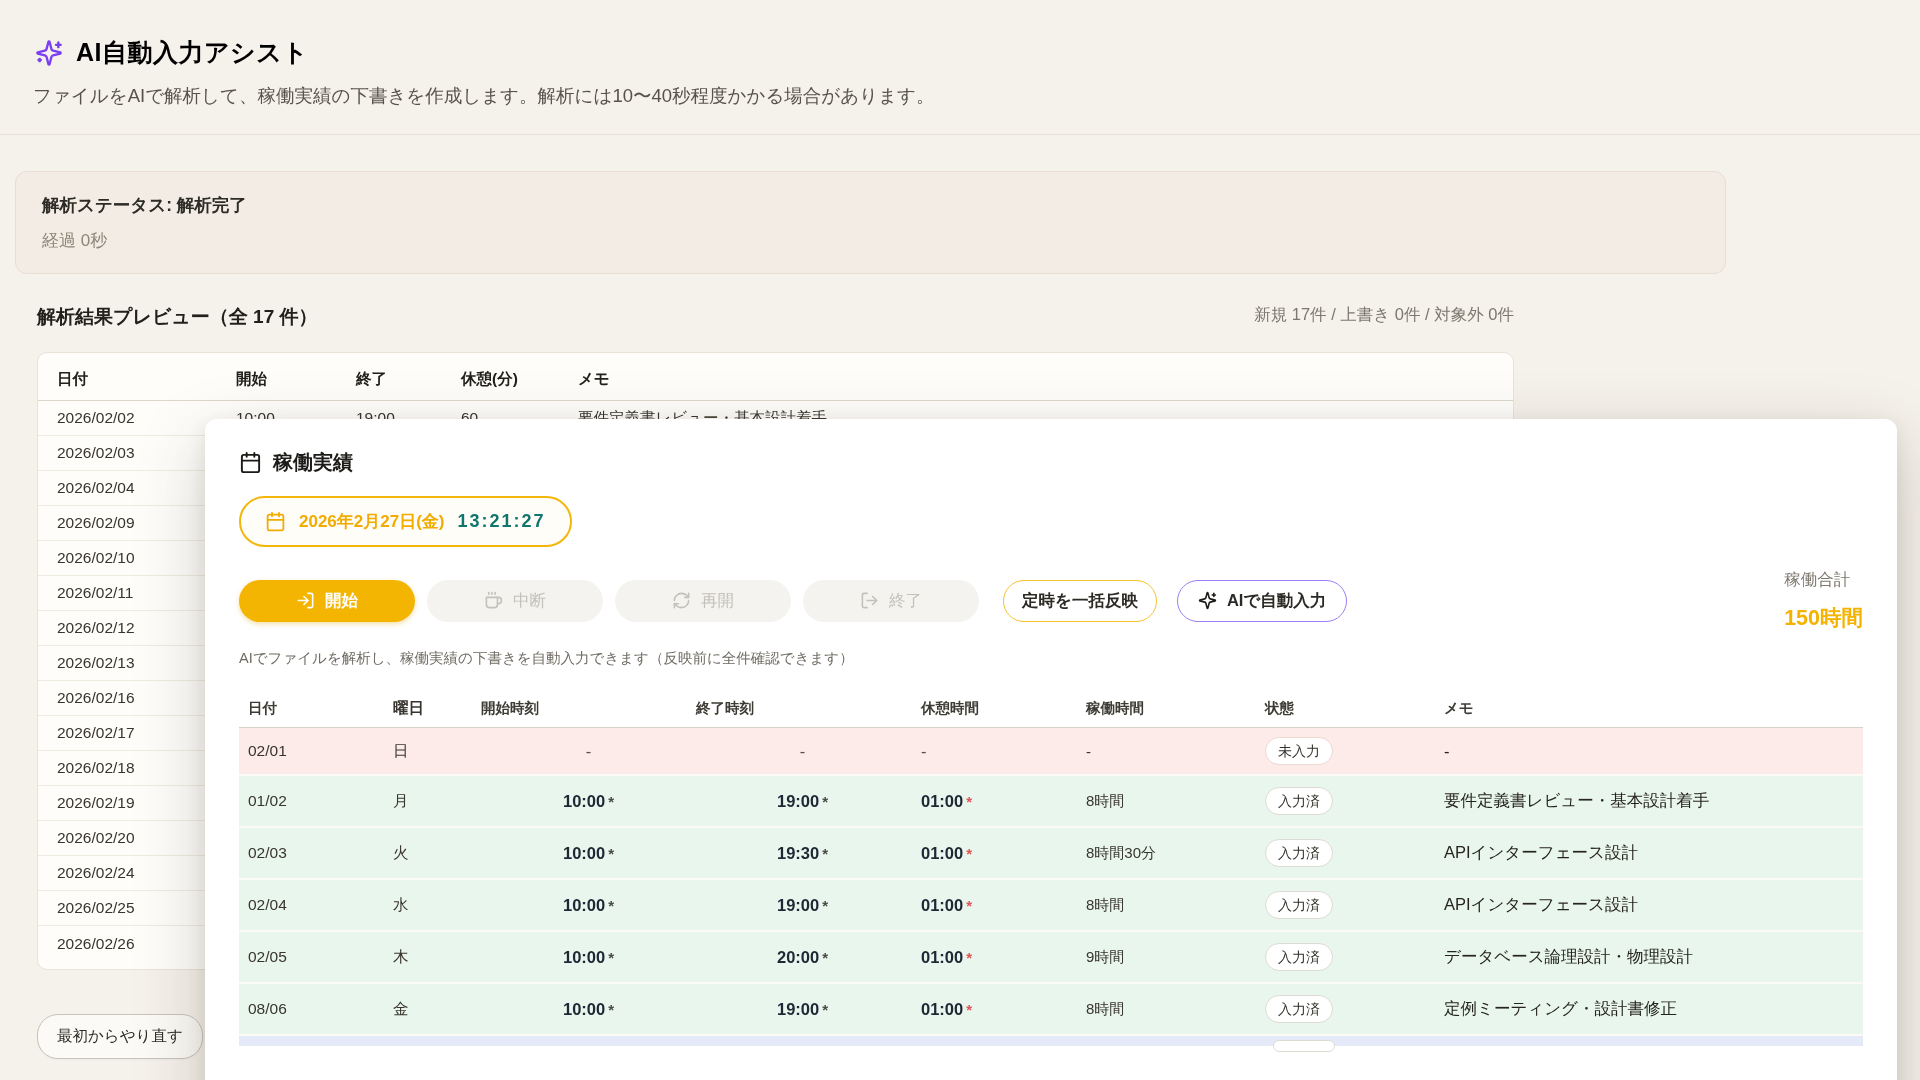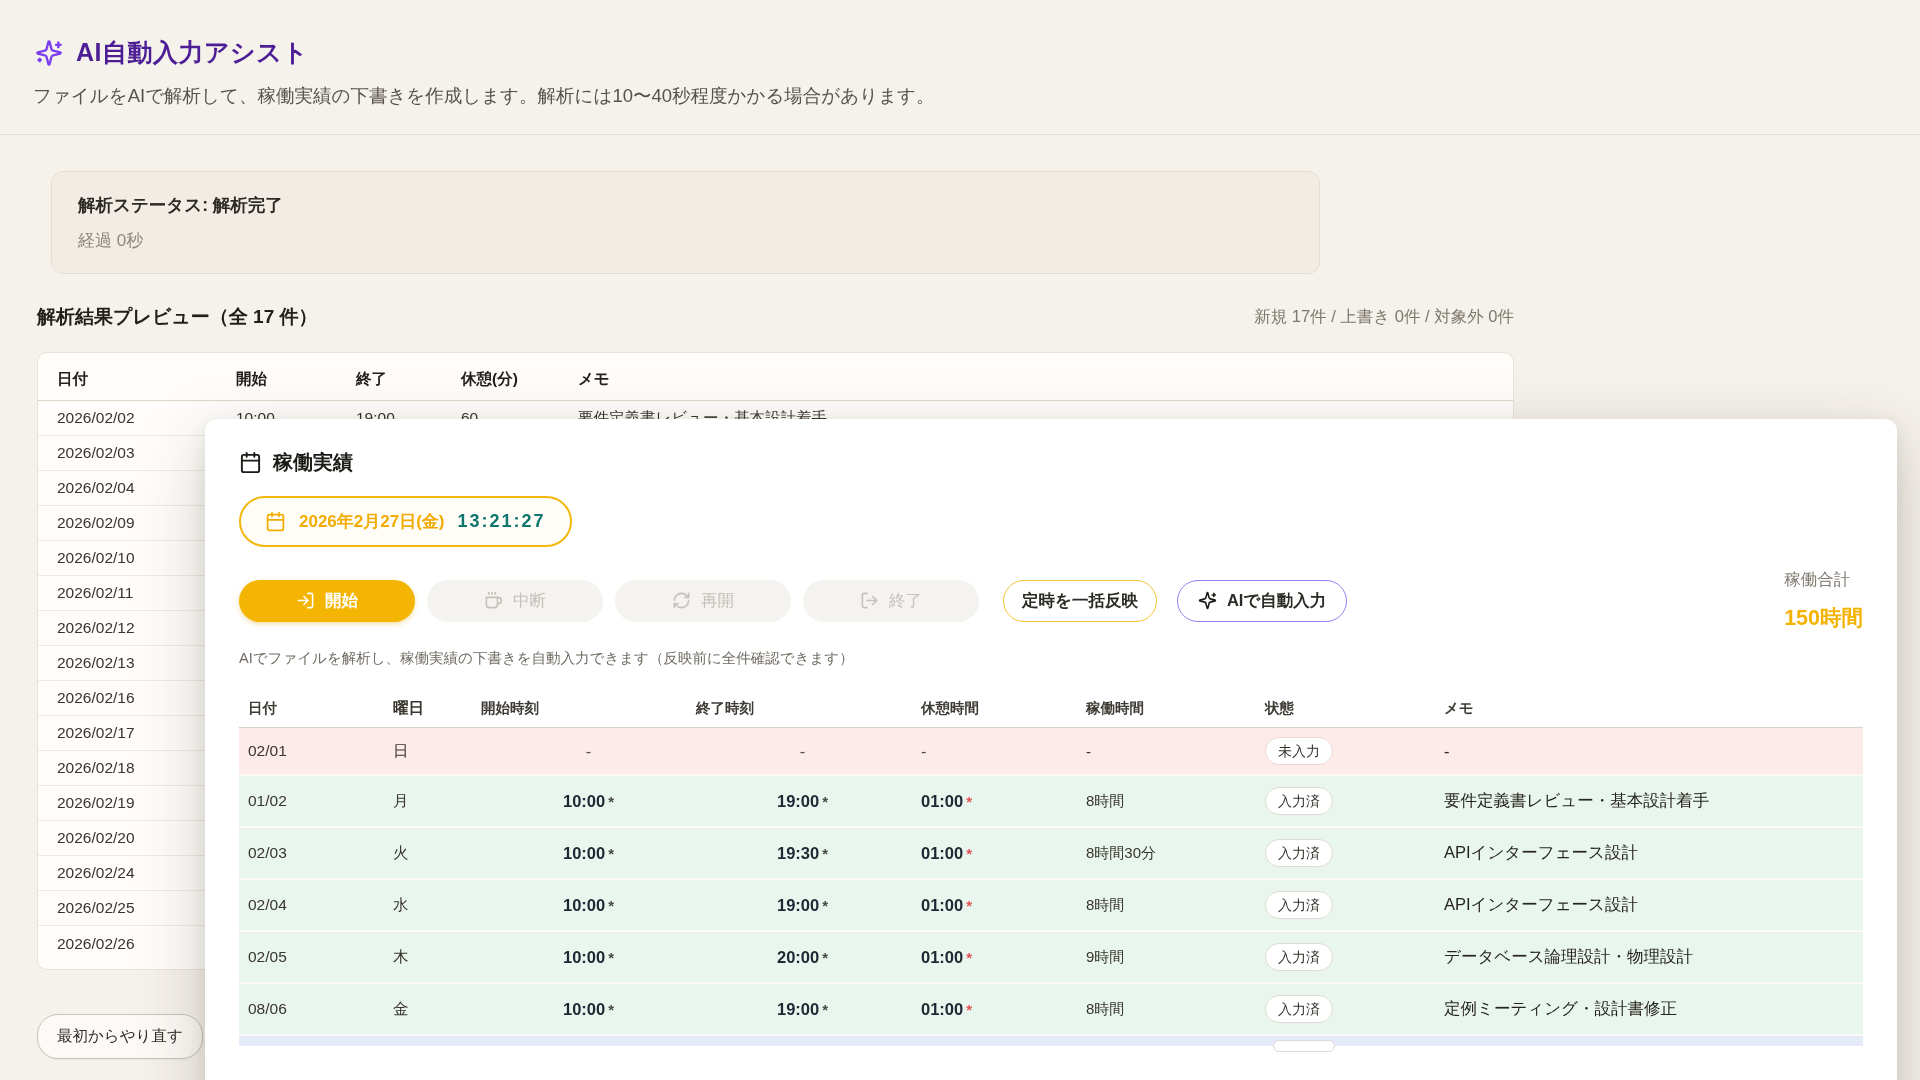"AI自動入力アシスト" .hdr h1 { color: #4c1d95 -> #000000 }
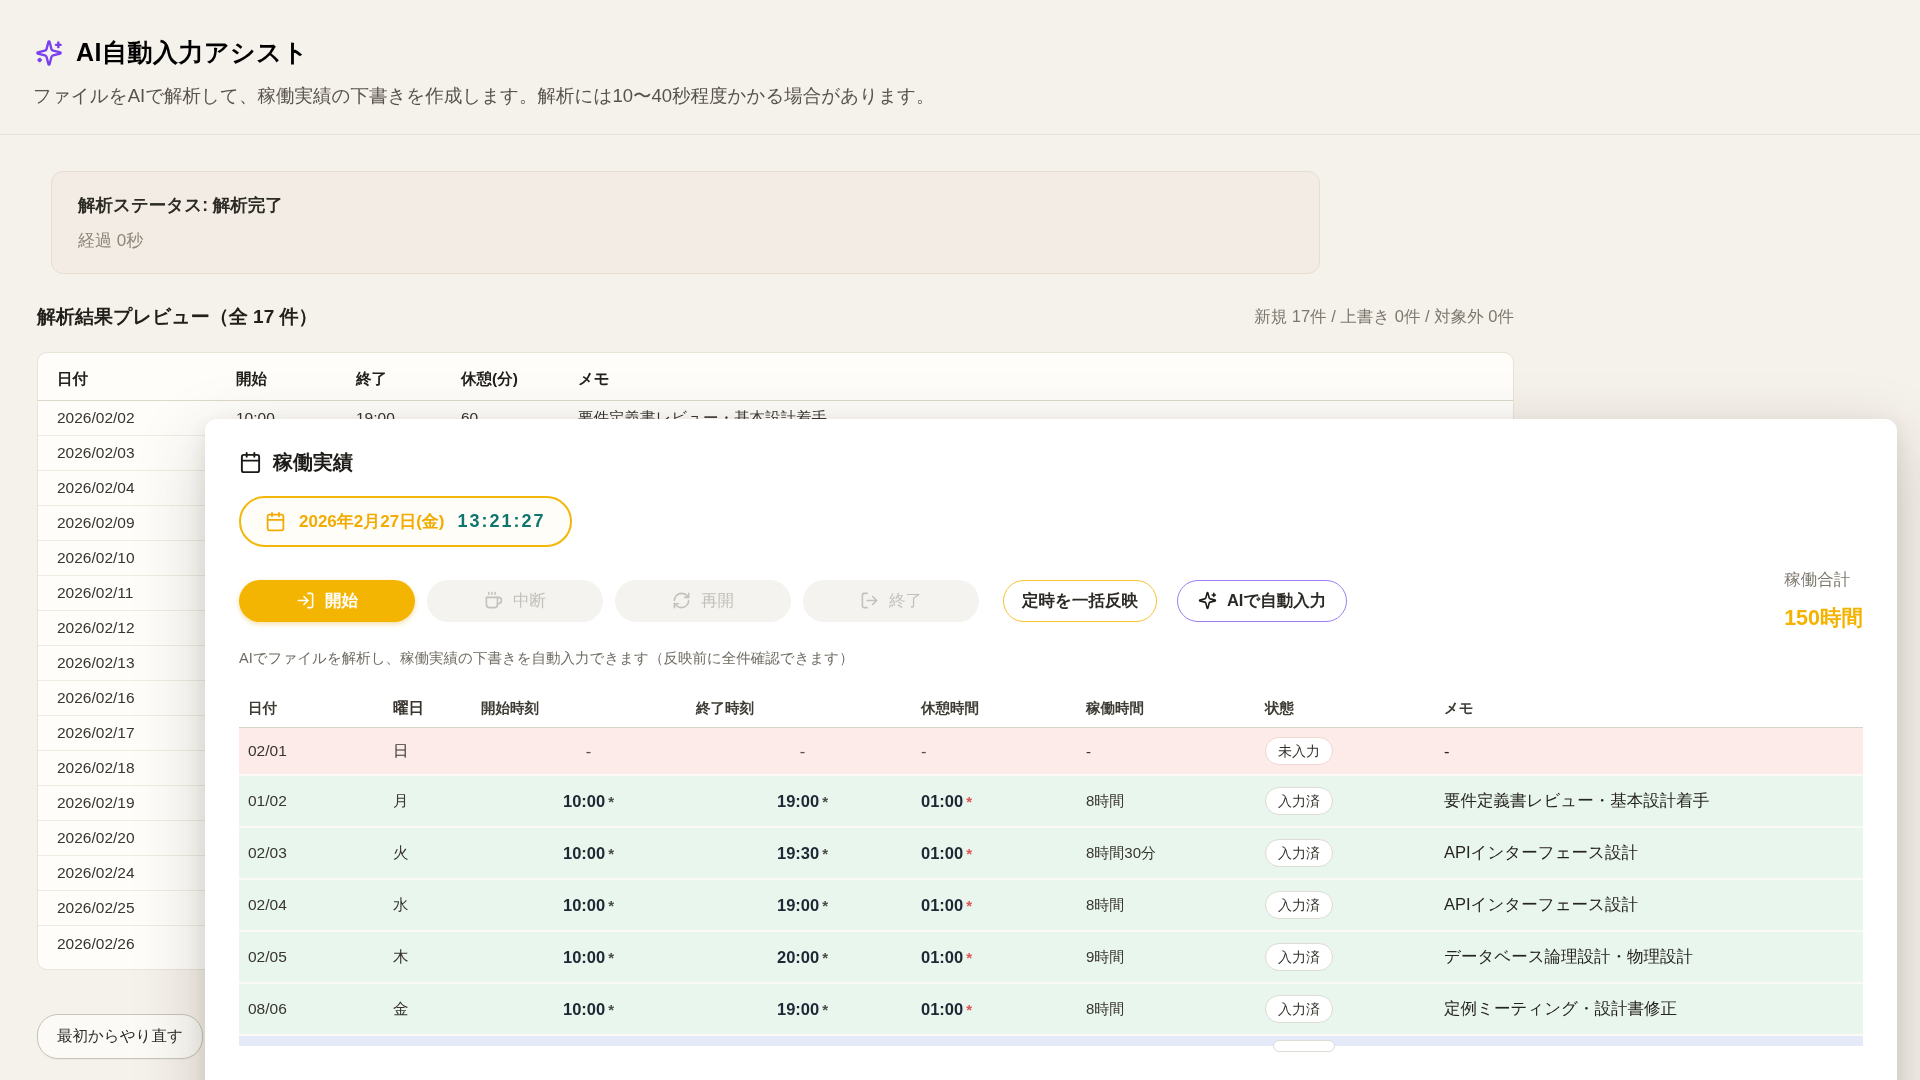"解析ステータス: 解析完了" .status-box { margin: 36px 0 0 51px -> 36px 0 0 15px; width: 1269px -> 1711px }
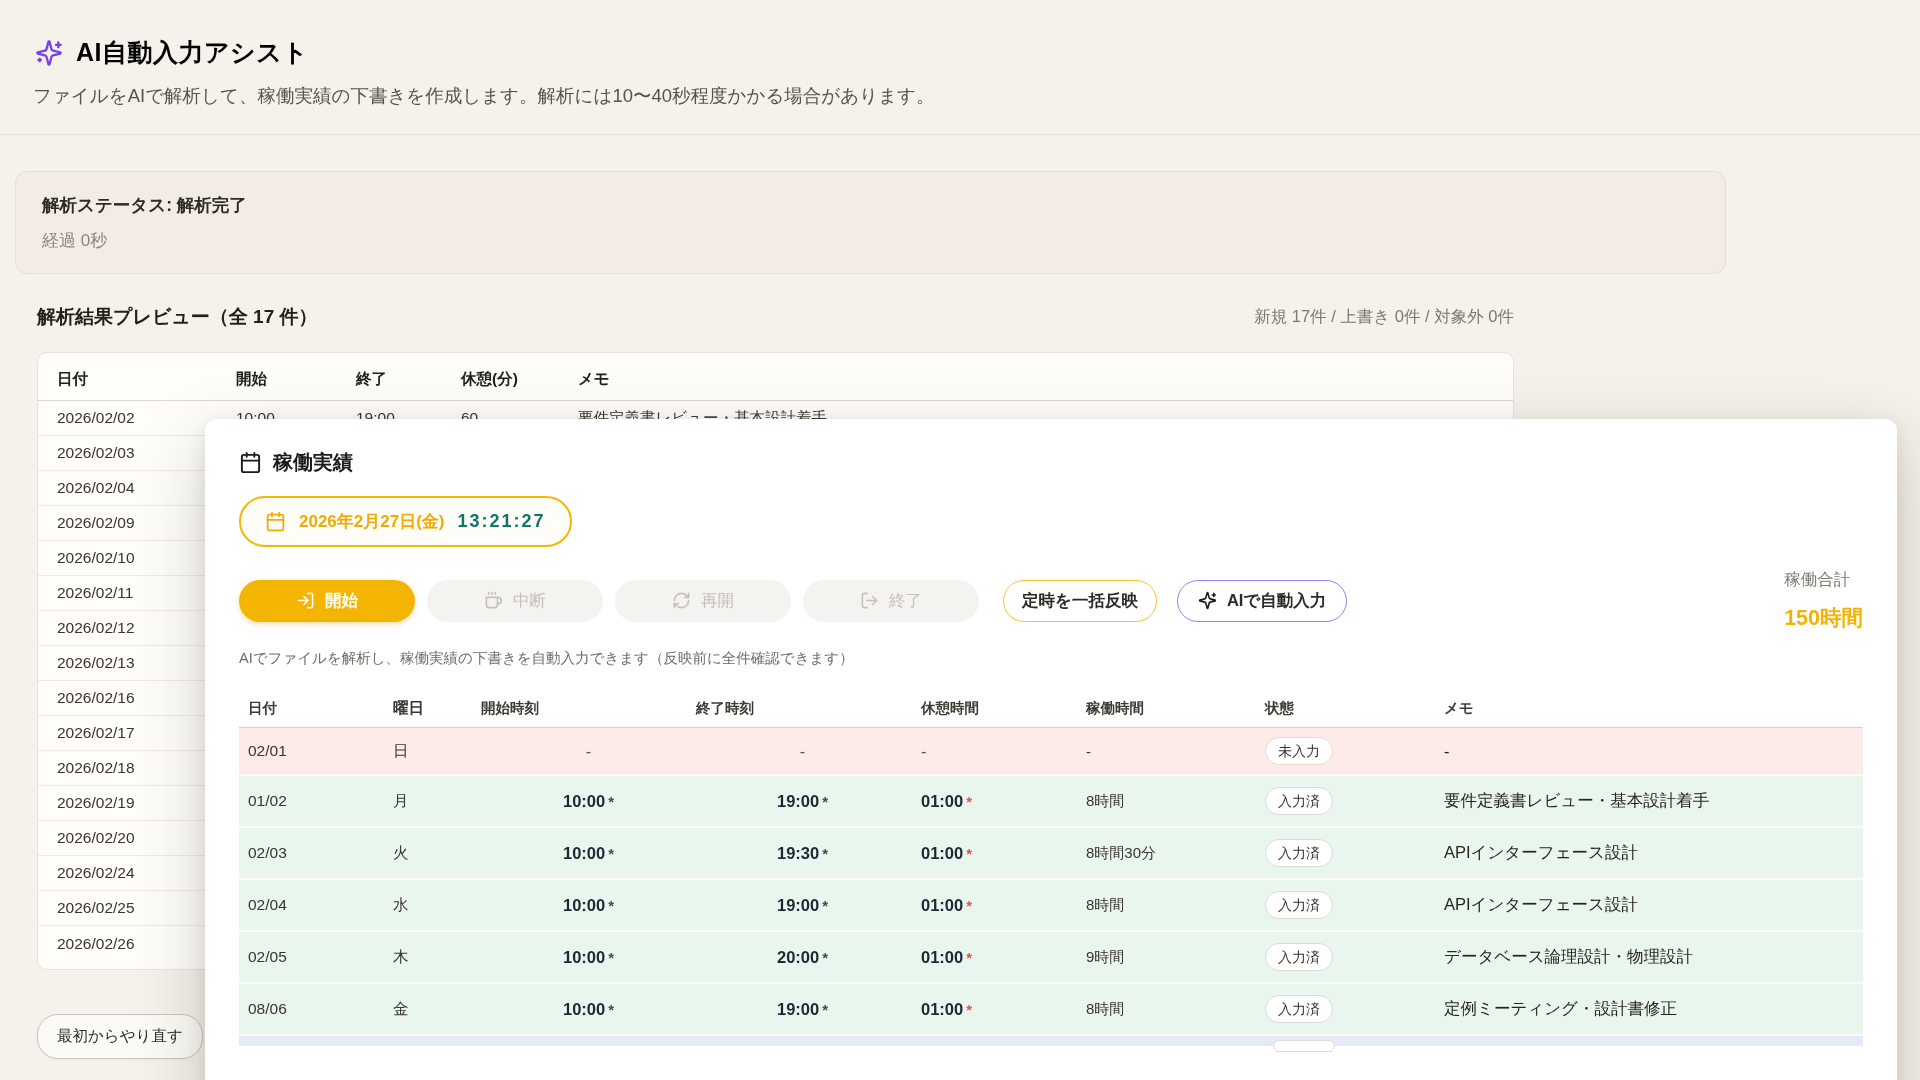"解析結果プレビュー（全 17 件）" .preview-head { align-items: center -> flex-start }
